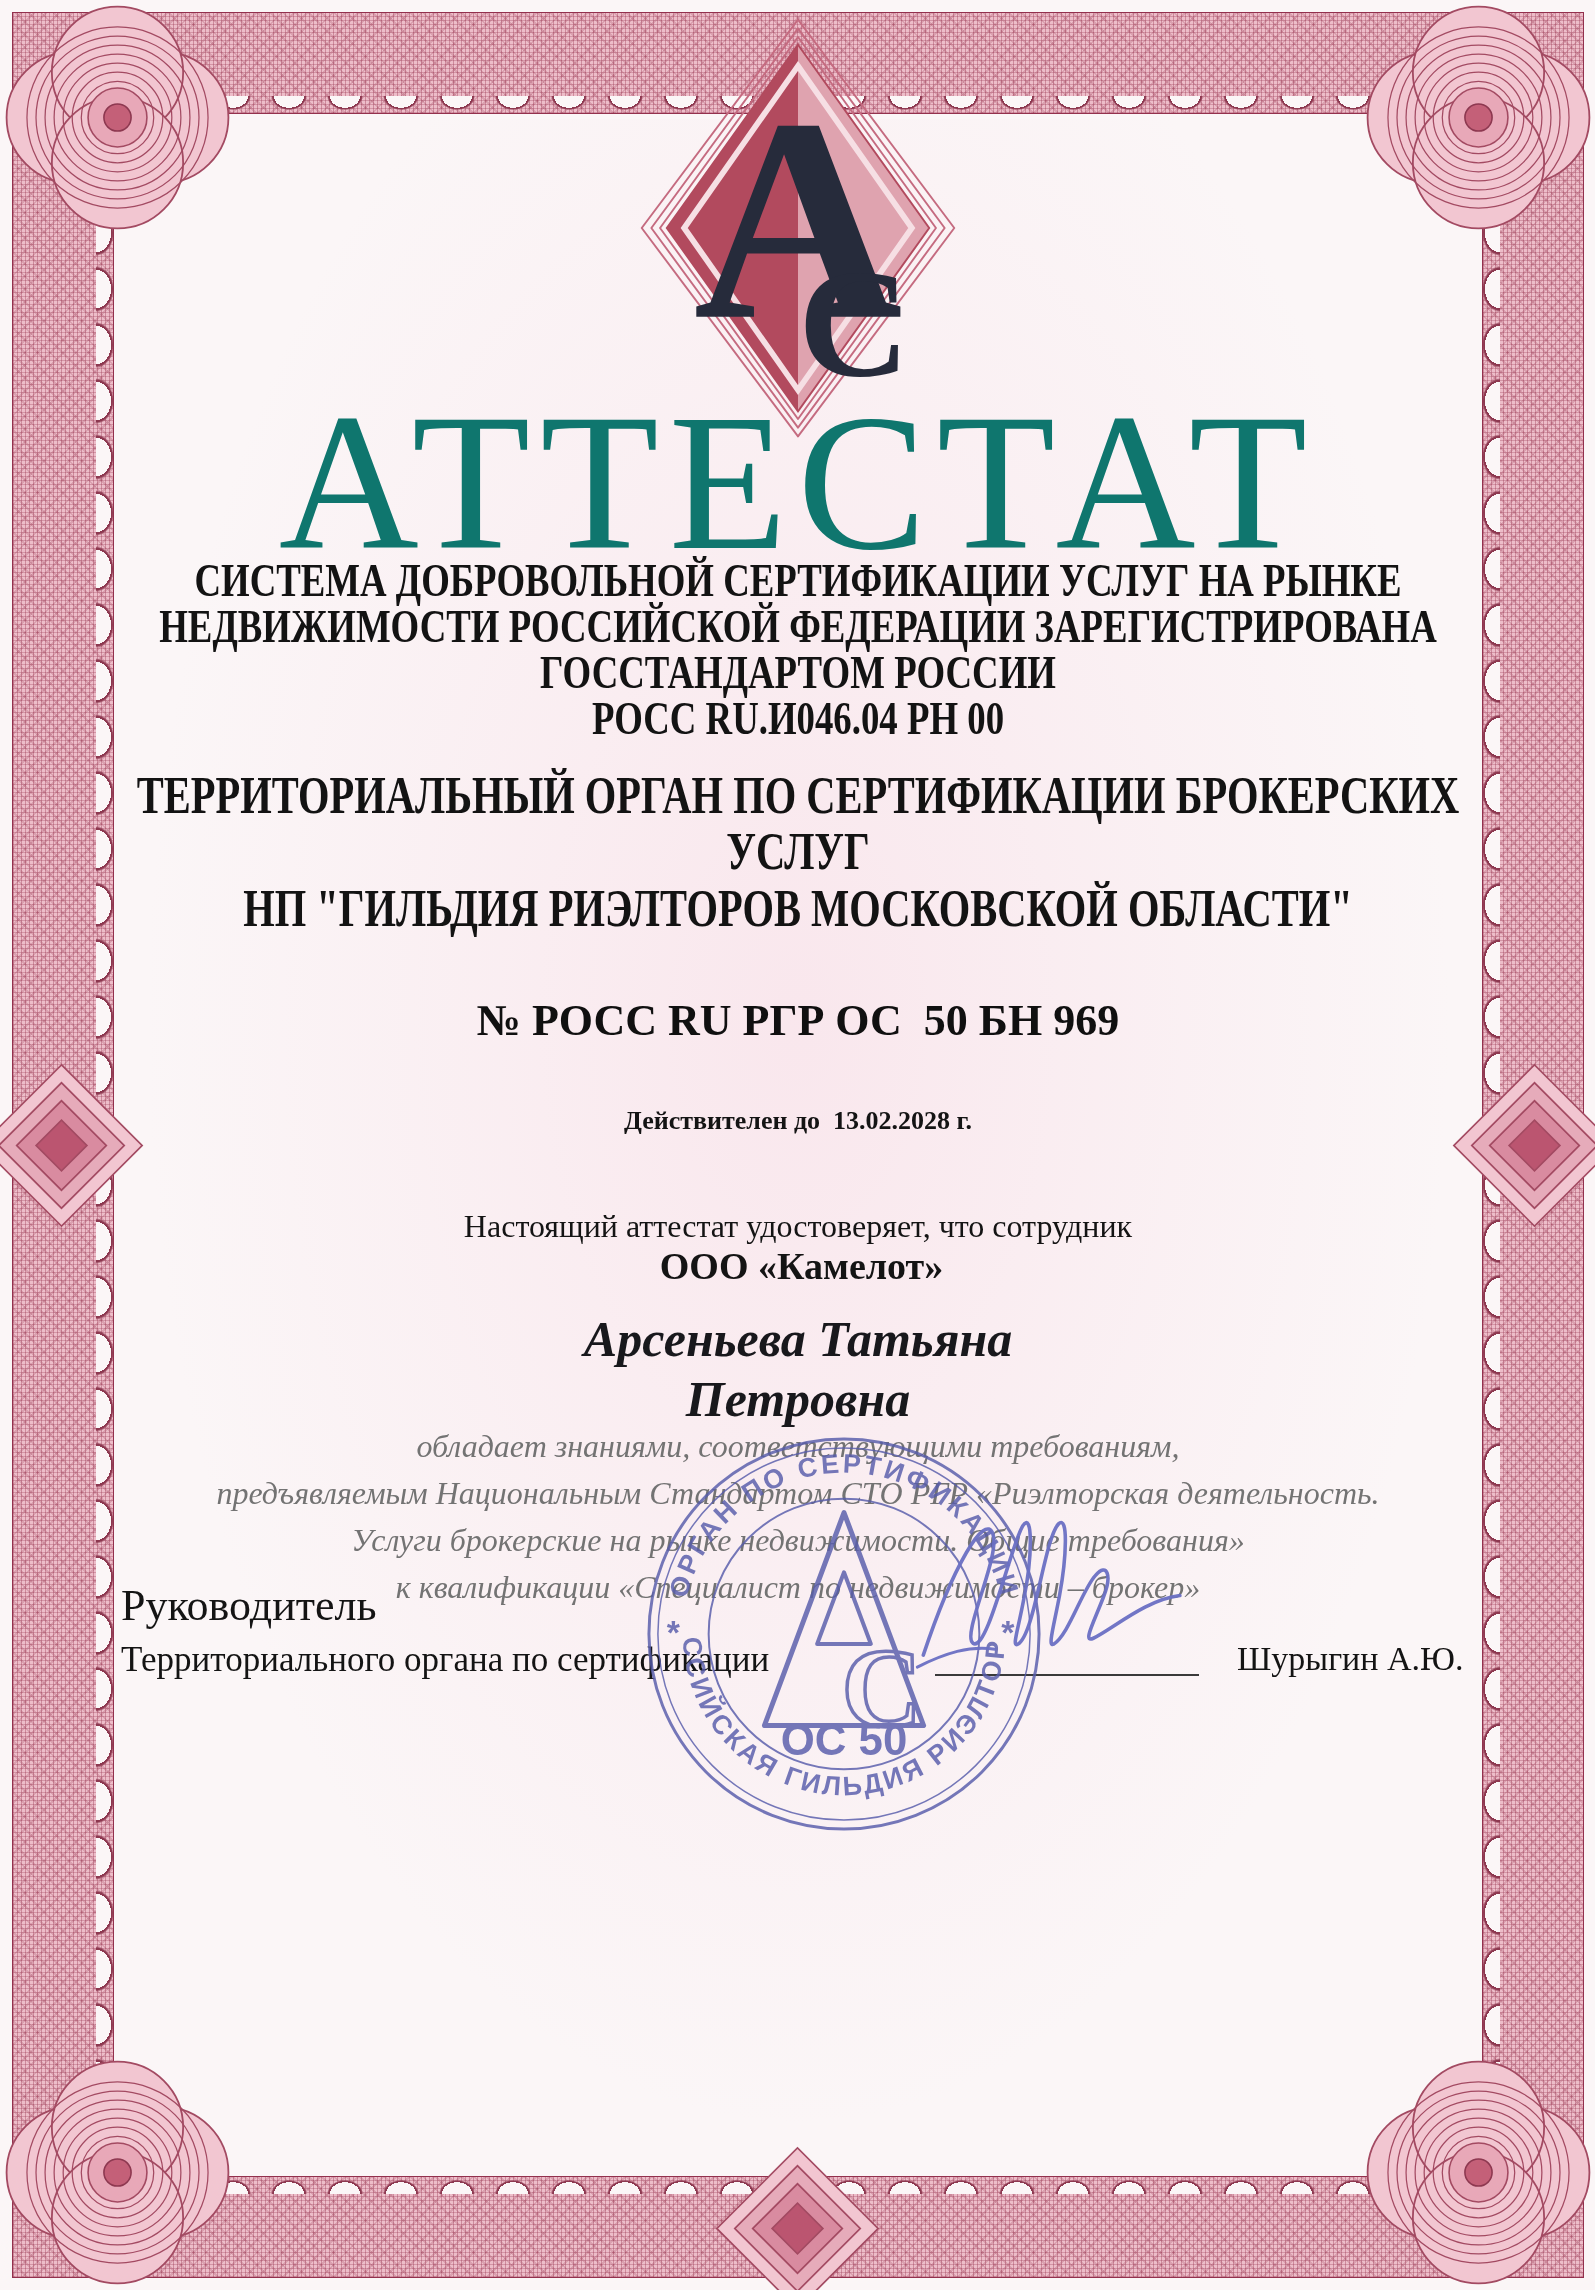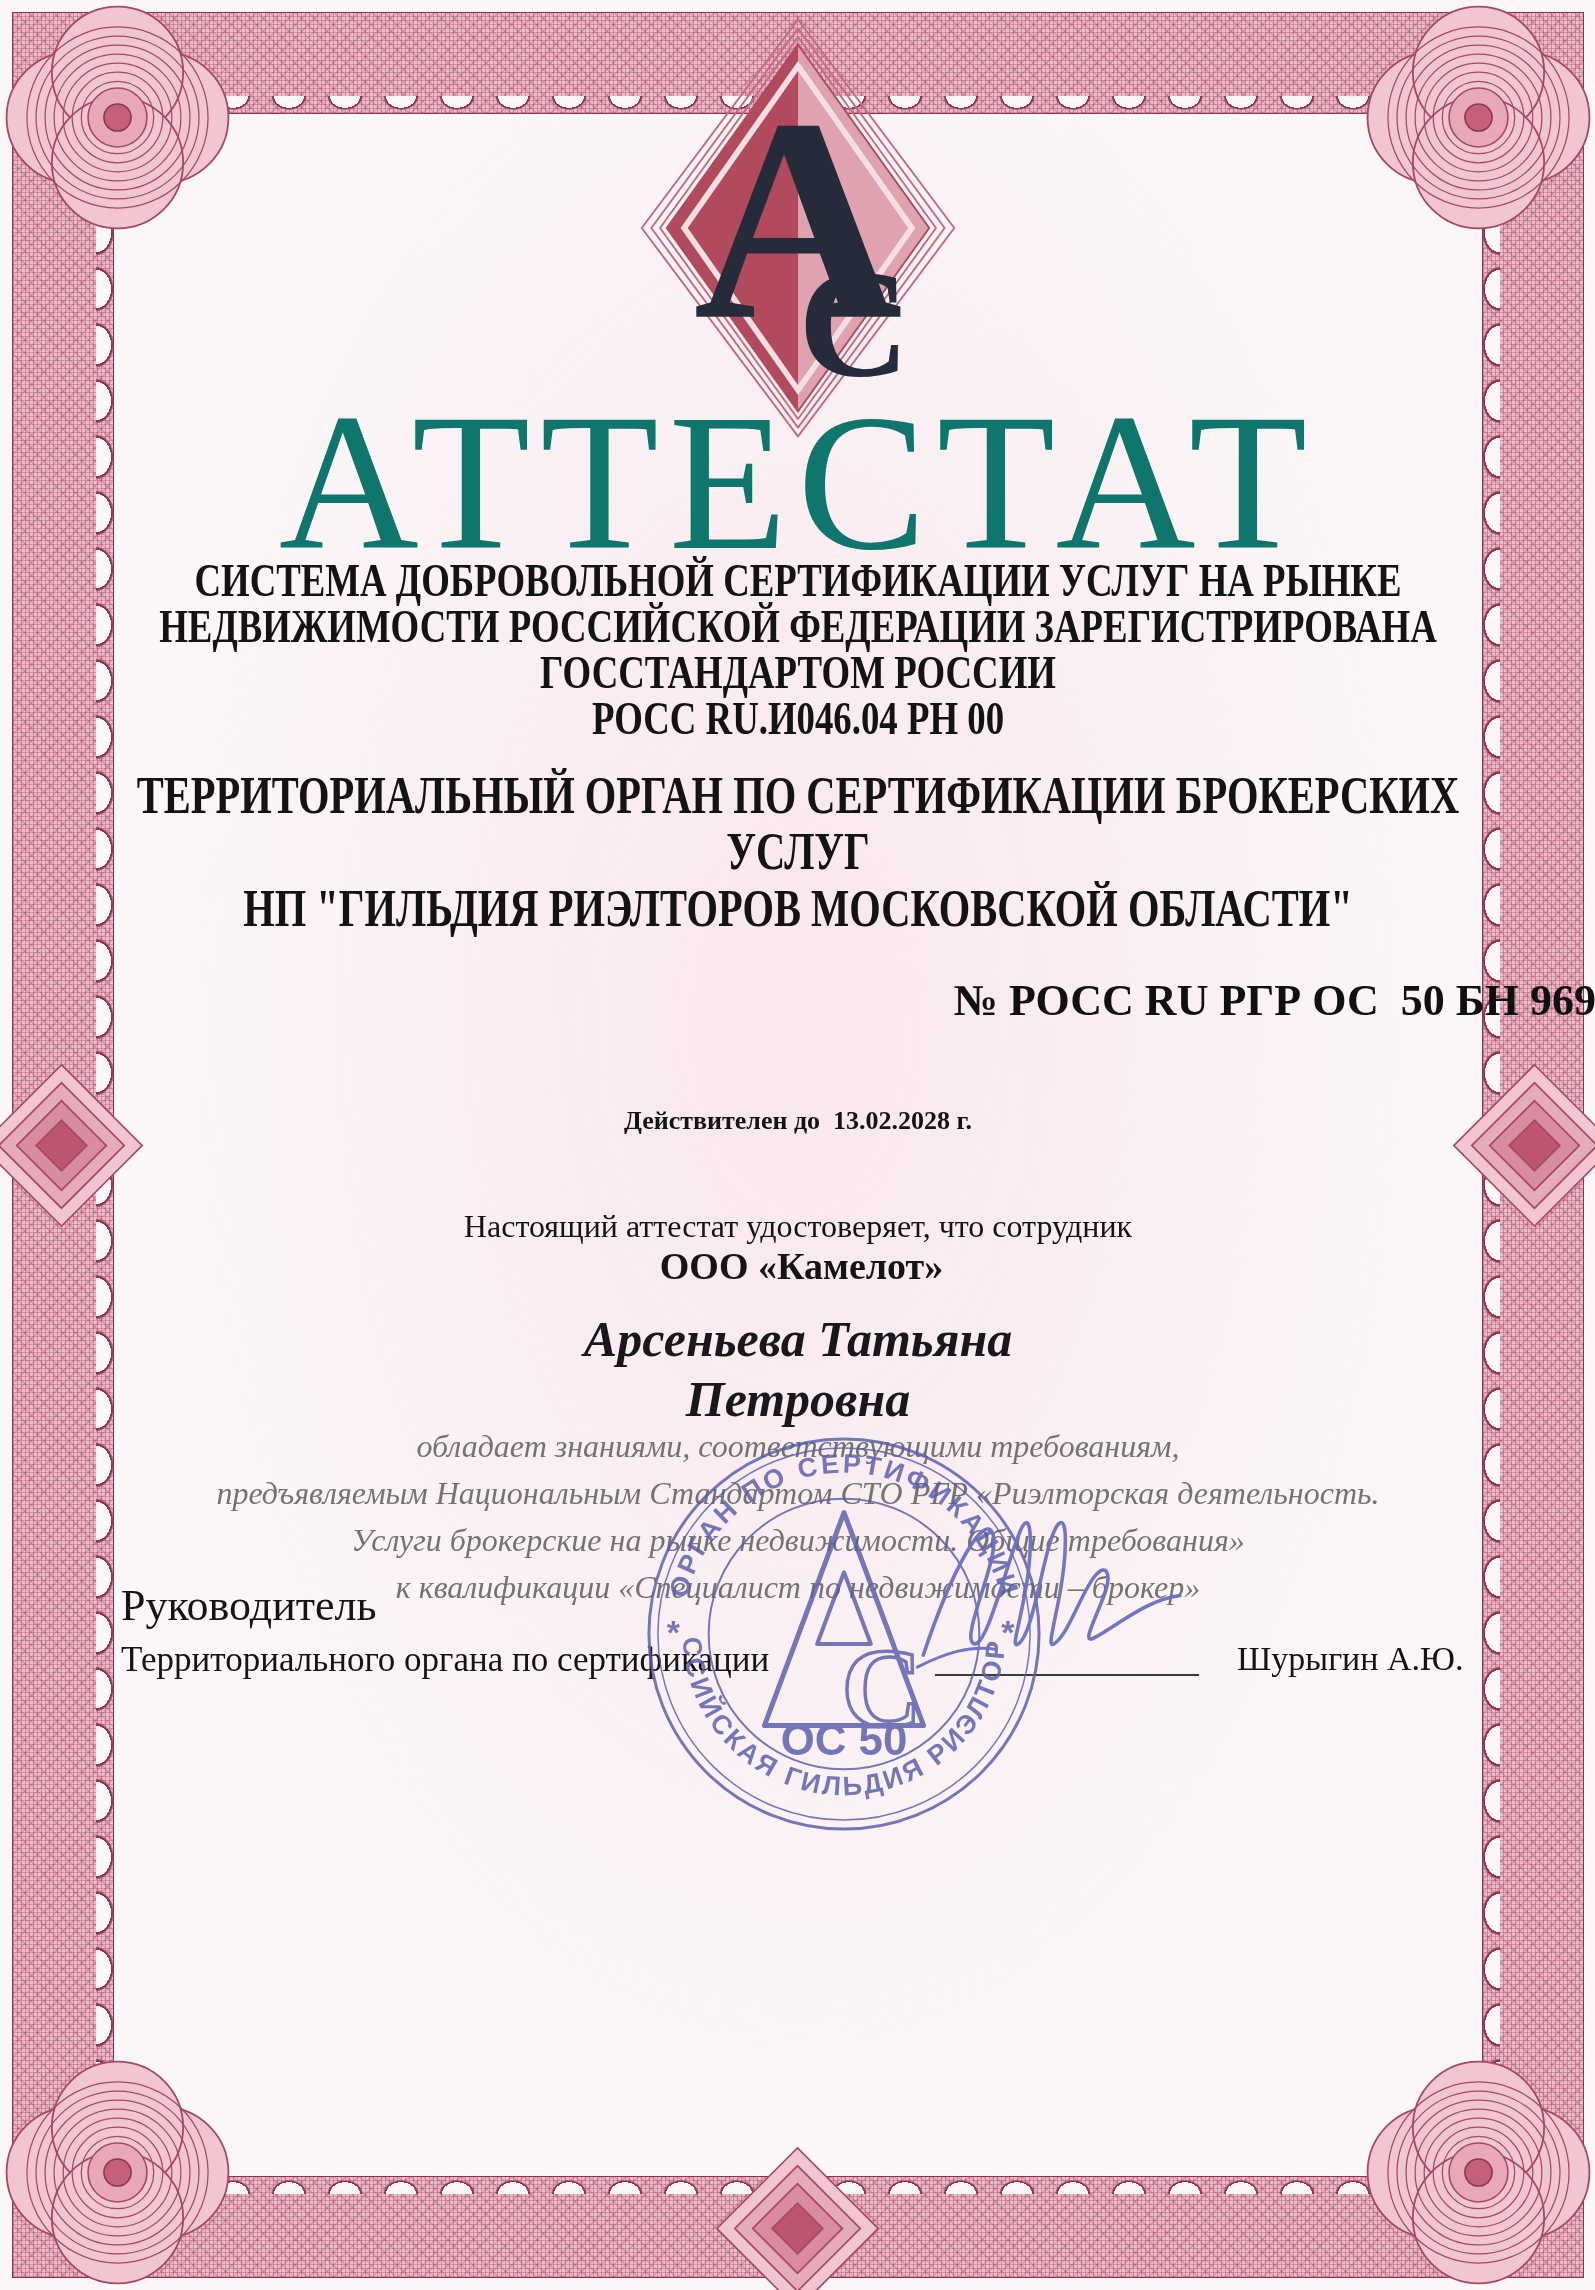"№ РОСС RU РГР ОС" .certnum { text-align: right -> none; top: 975px -> 995px }
